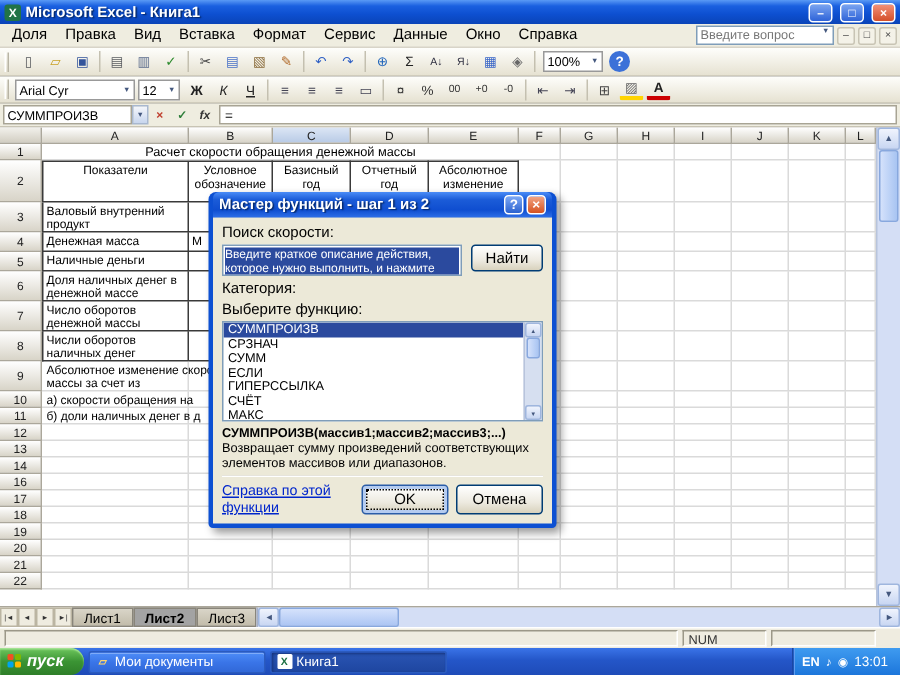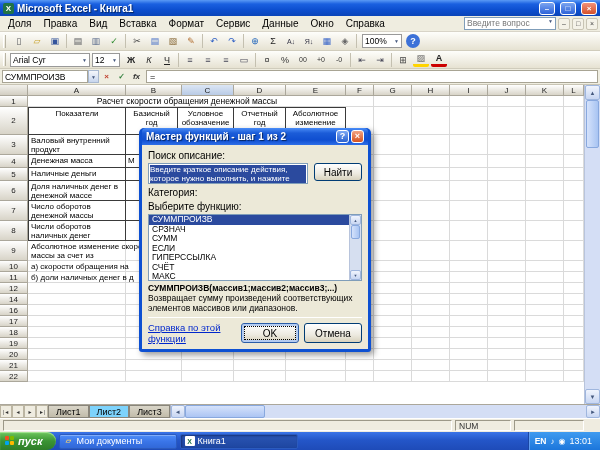"Базисный год" div.cell { order: before "Условное обозначение" -> after "Условное обозначение" }
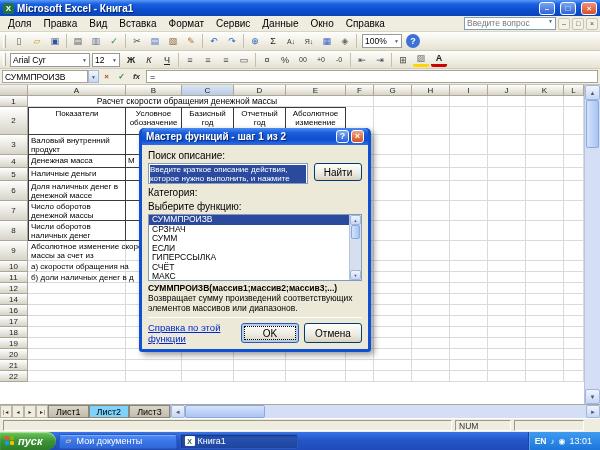"Поиск описание:" div.dlg-label { text: описание -> скорости }
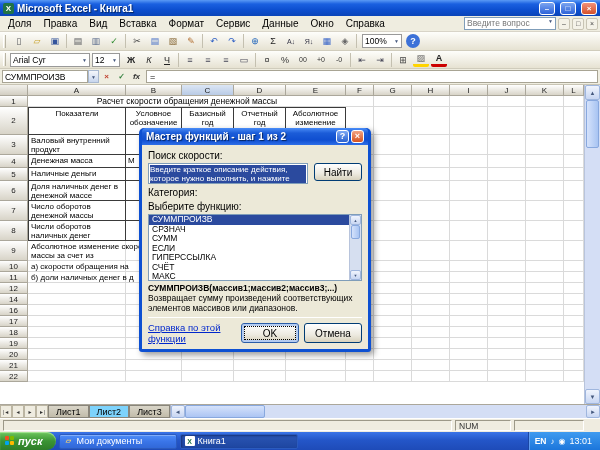"13" div.grow { html: none -> <div> <div>13</div> <div></div> <div></div> <div></div> <div></div> <div></div> <div></div> <div></div> <div></div> <div></div> <div></div> <div></div> <div></div> </div> }
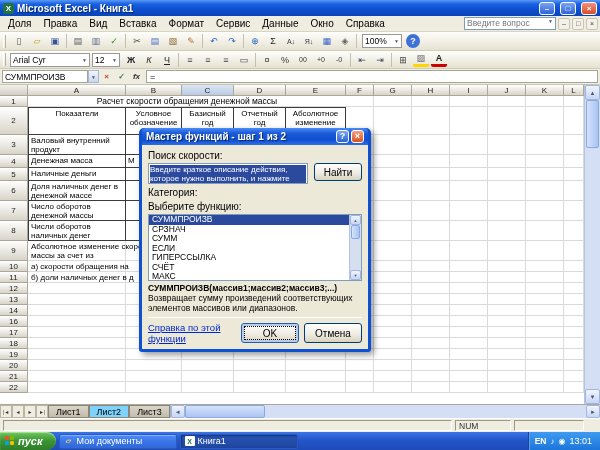"Лист2" .tab.active { background: #7dd3fc -> #a3a3a3; font-weight: normal -> bold }
